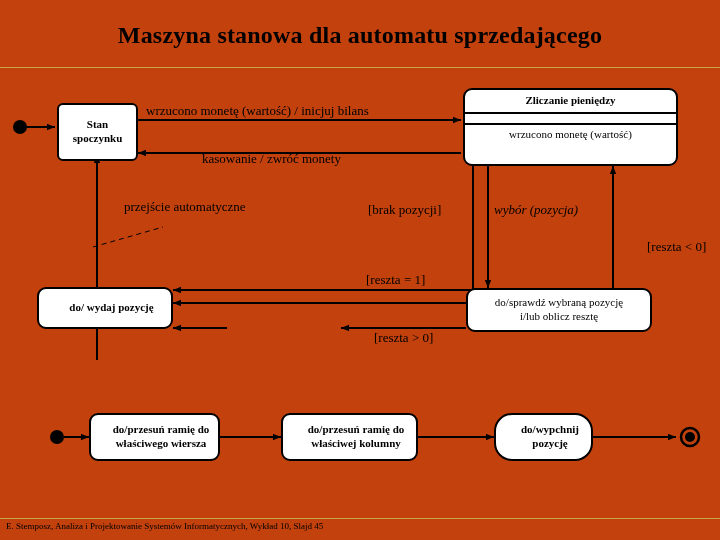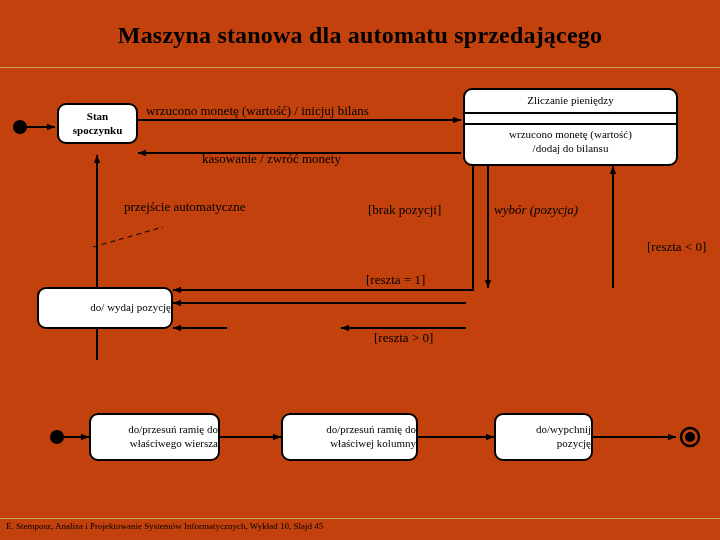"Zliczanie pieniędzy" #state-counting .sec-title { font-weight: normal -> bold }
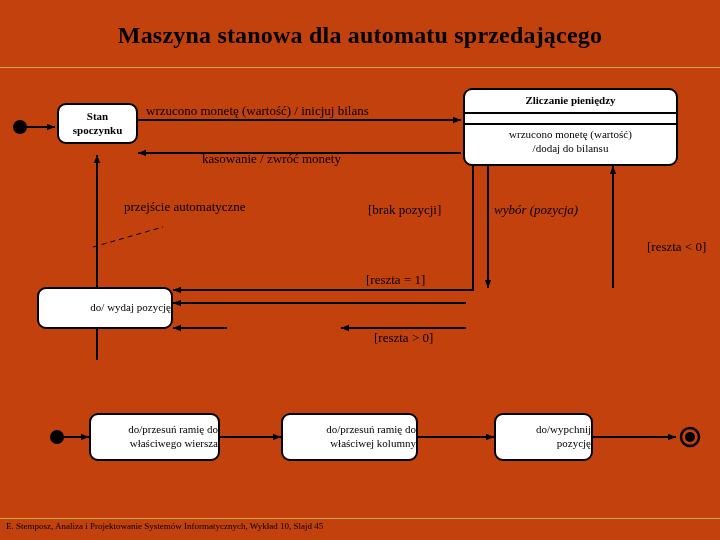"Stan" div.node { border-radius: none -> 6px; height: 41px -> 58px }
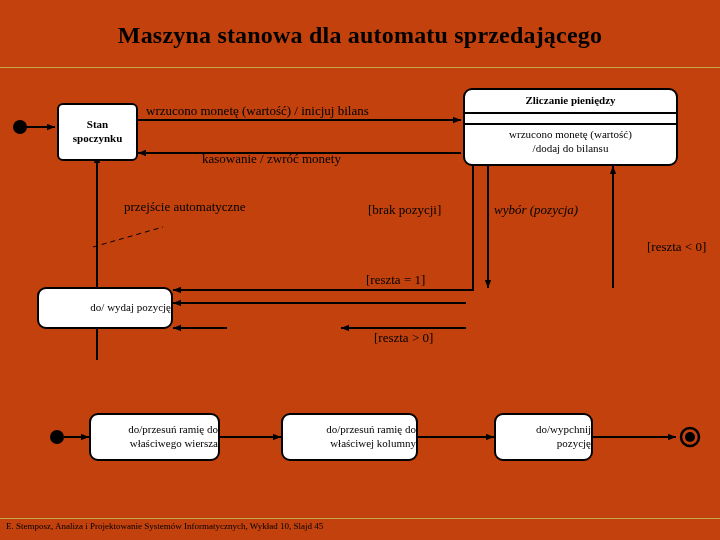"/dodaj do bilansu" div { html: <div>/dodaj do bilansu</div> -> none }
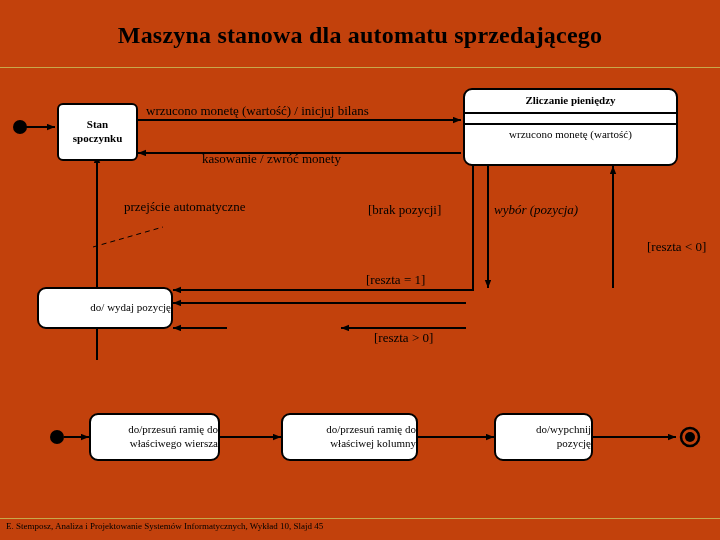"do/ wydaj pozycję" .node.left-align { align-items: flex-end -> center; font-weight: none -> bold }
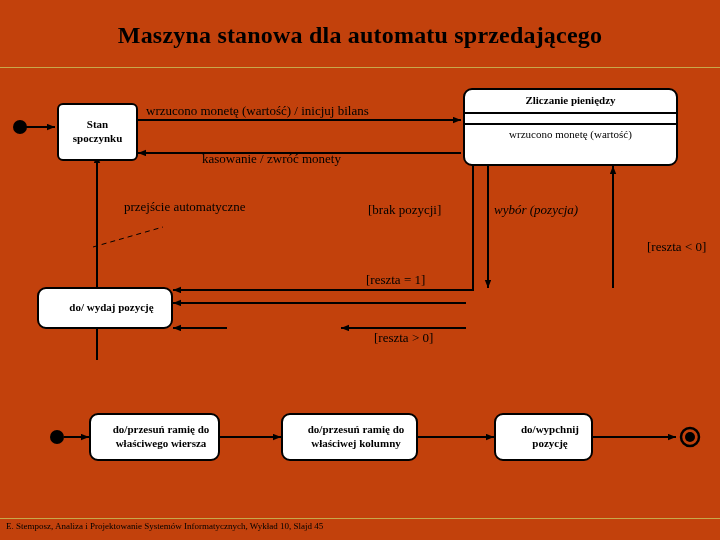"do/sprawdź wybraną pozycję" div.node { html: none -> <div> <div>do/sprawdź wybraną pozycję</div> <div>i/lub oblicz resztę</div> </div> }
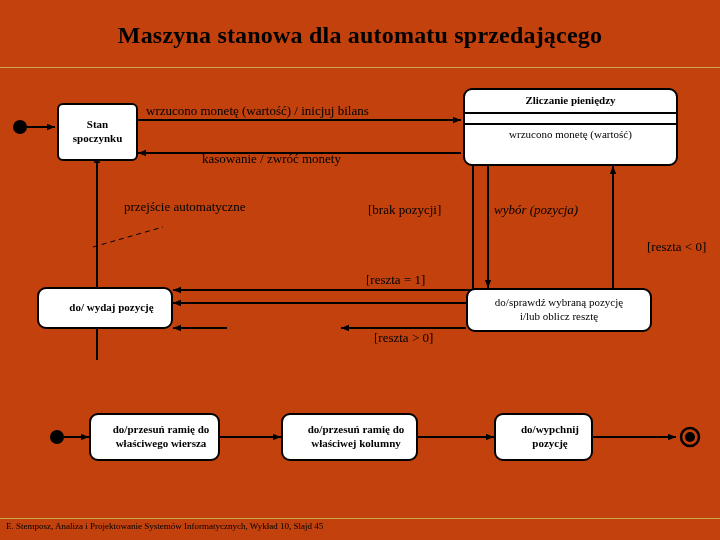"do/wypchnij" div.node { border-radius: none -> 18px }
